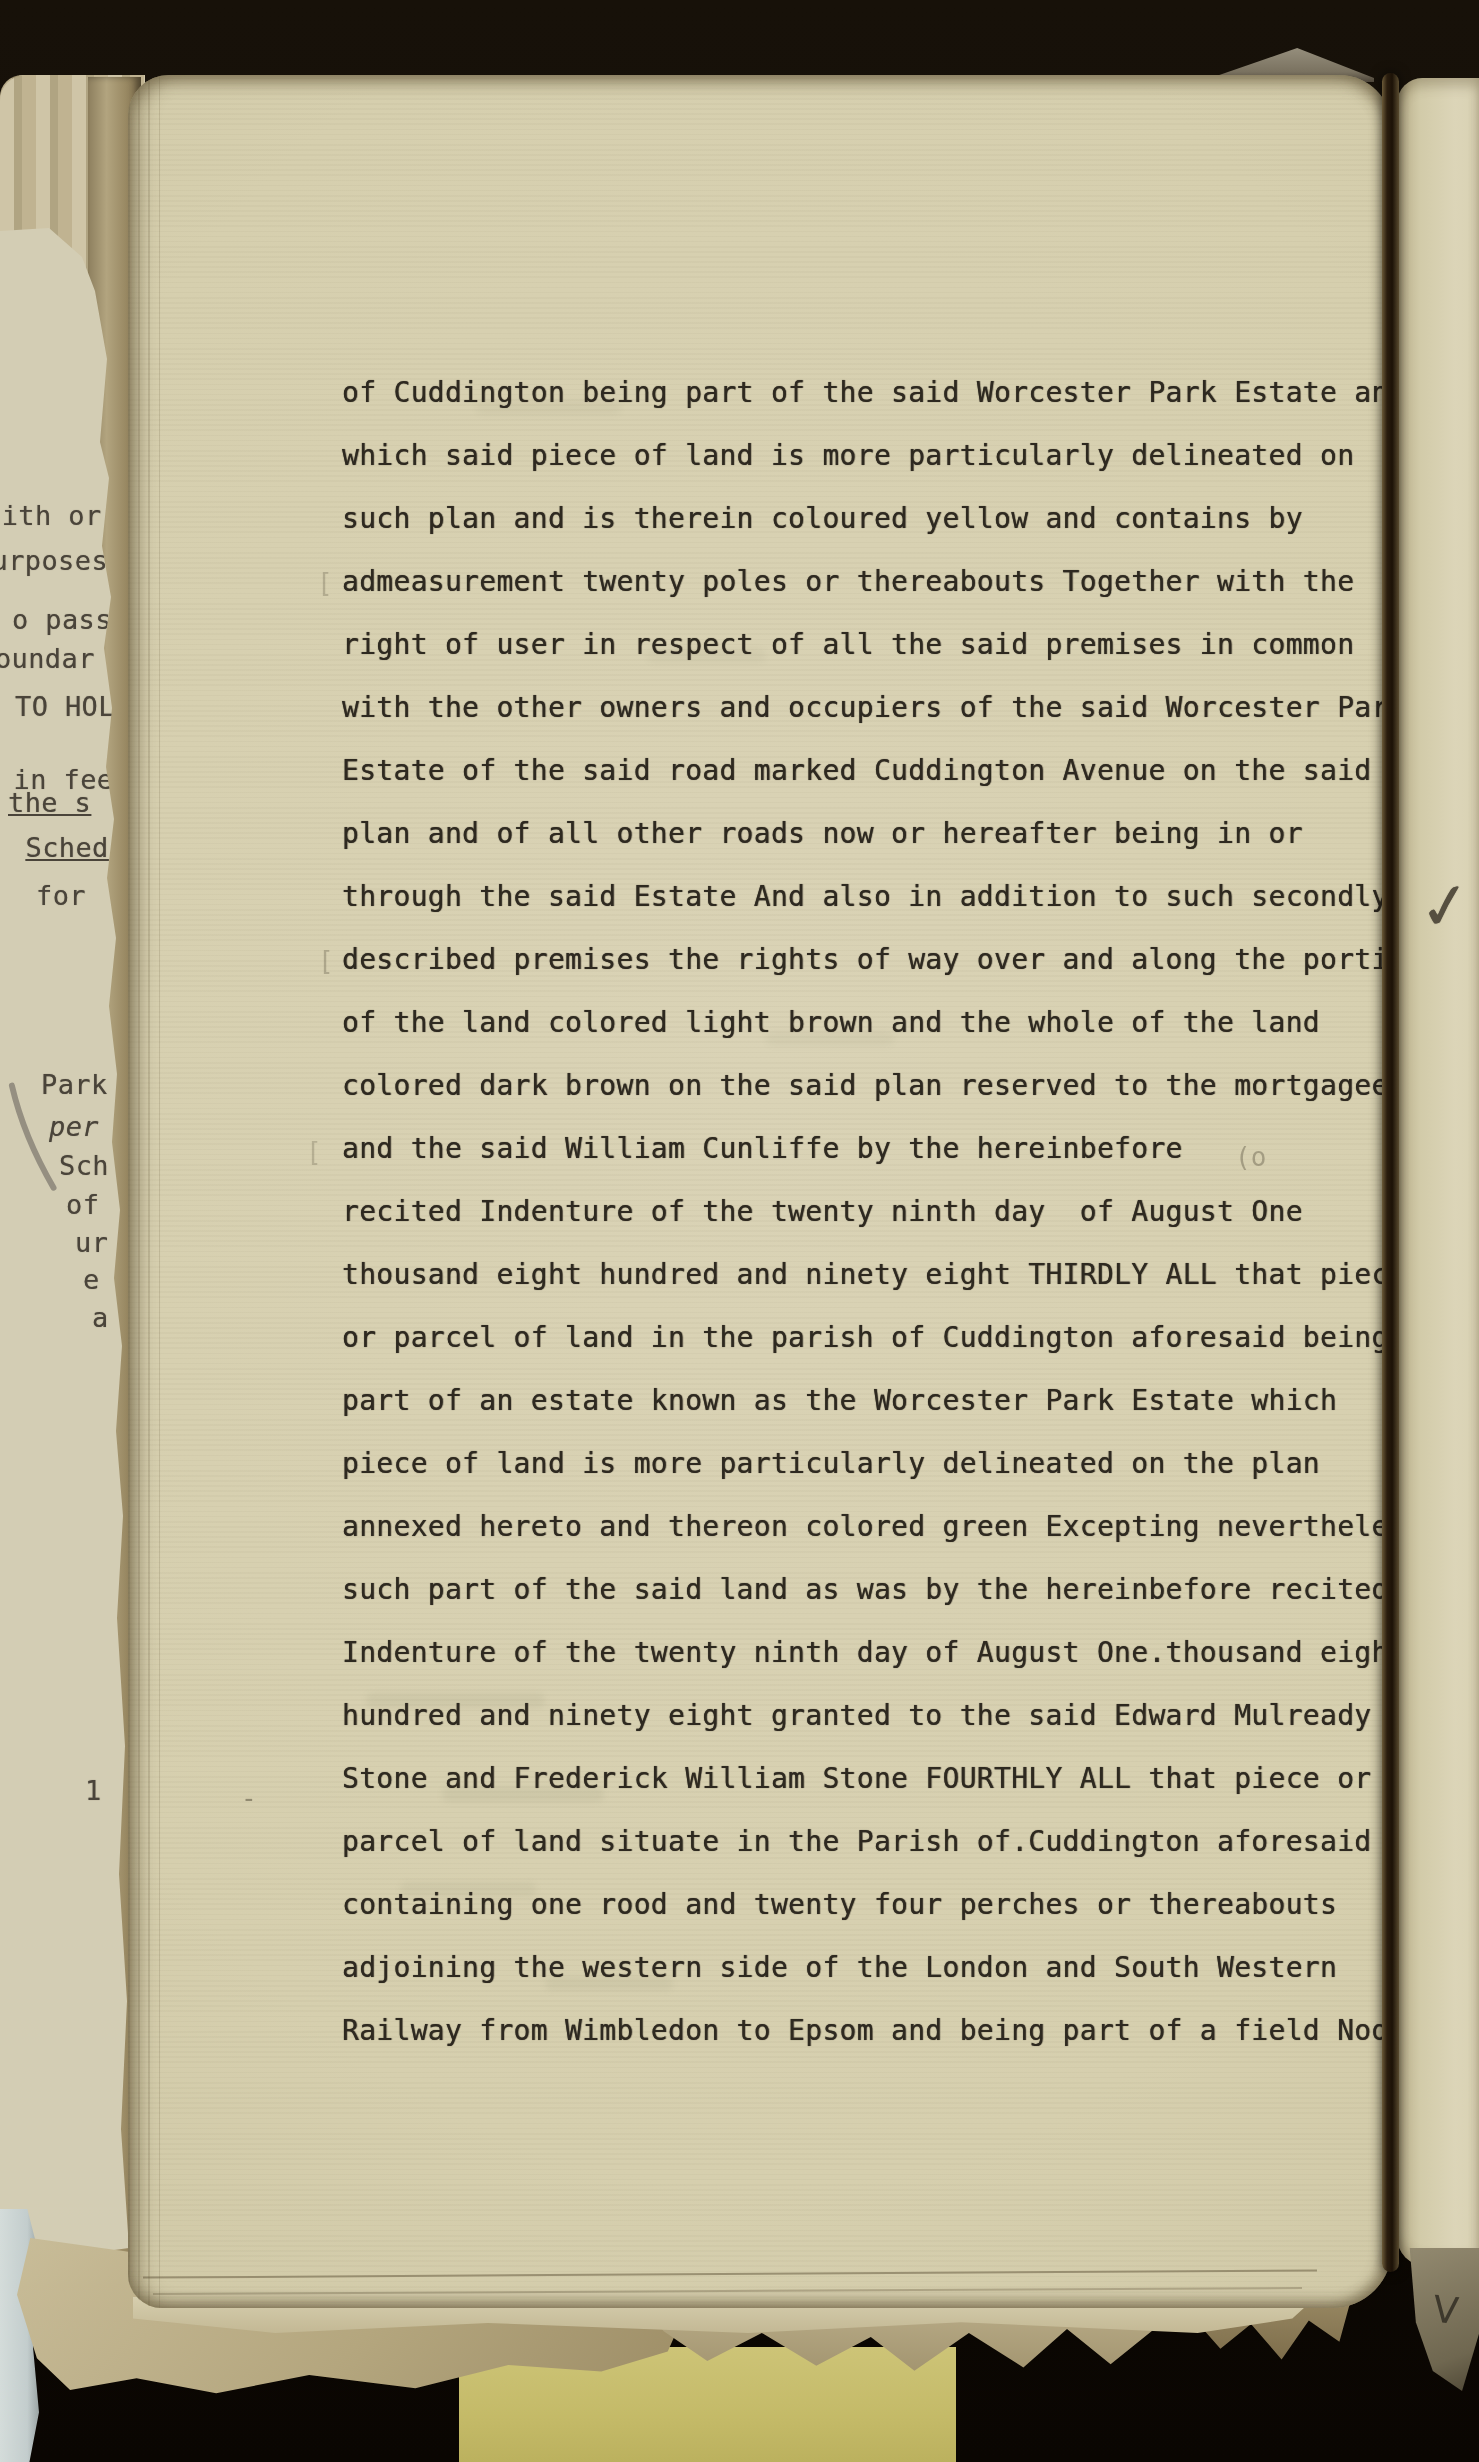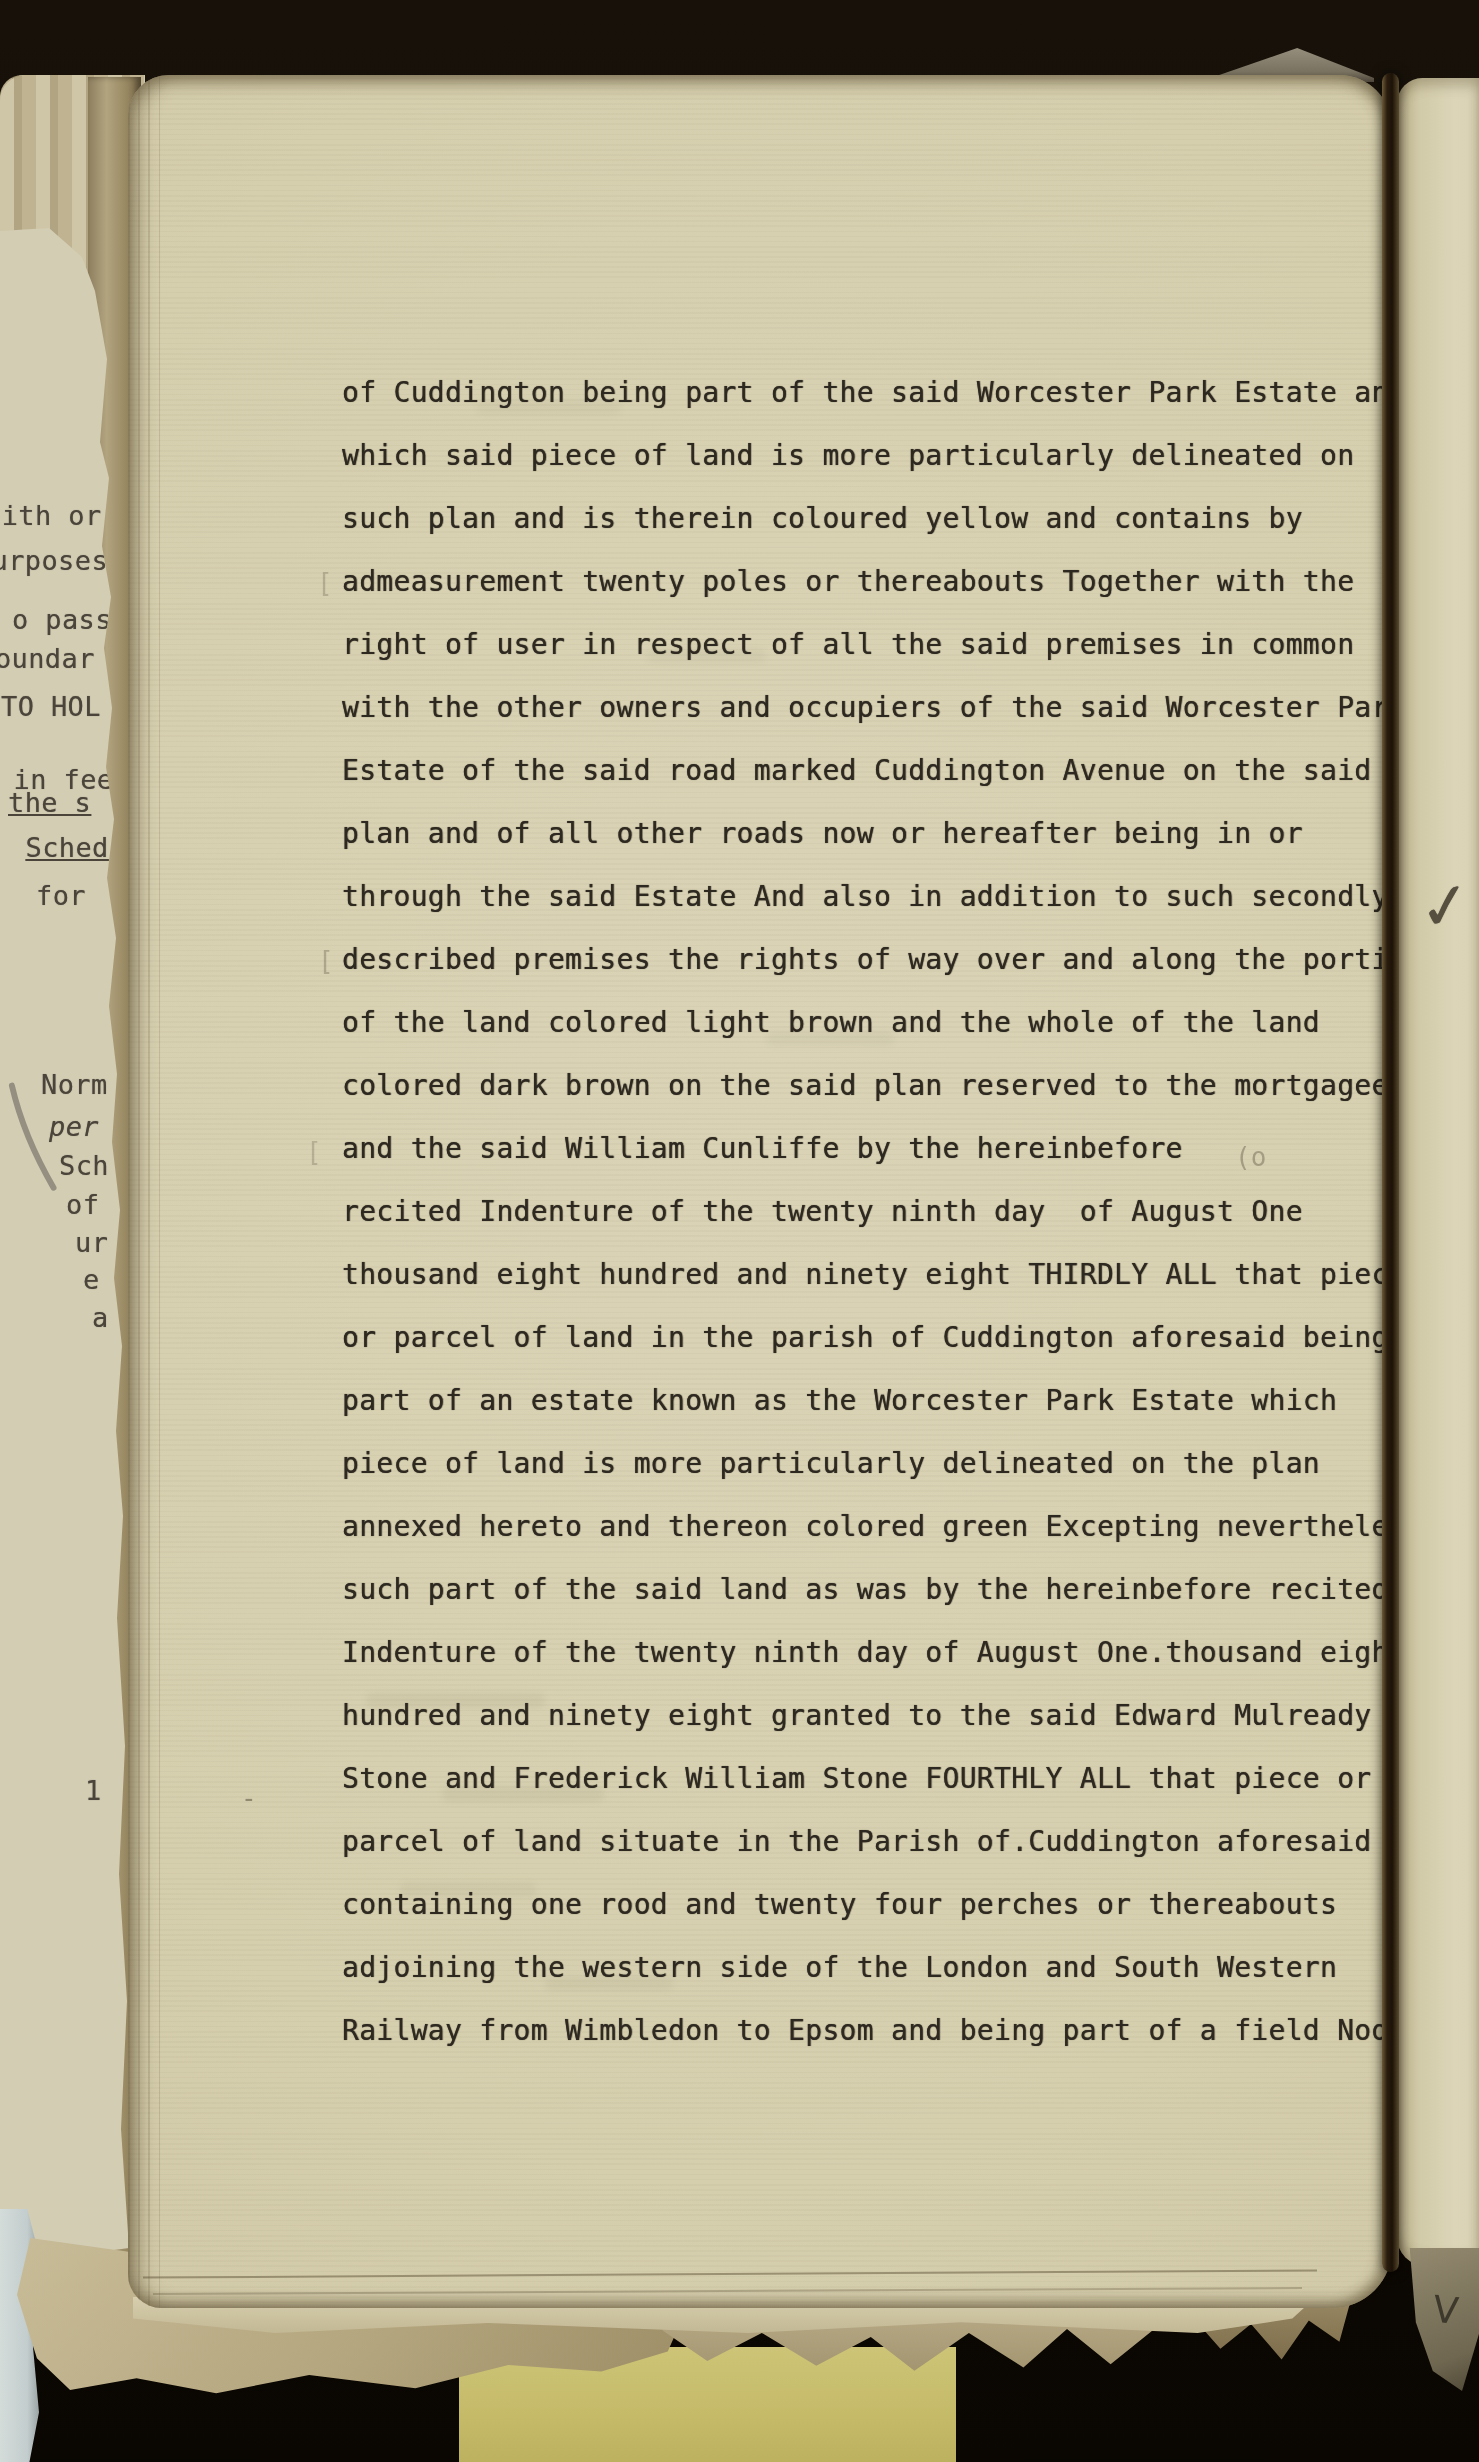"TO HOL" span.frag { left: 1px -> 15px }
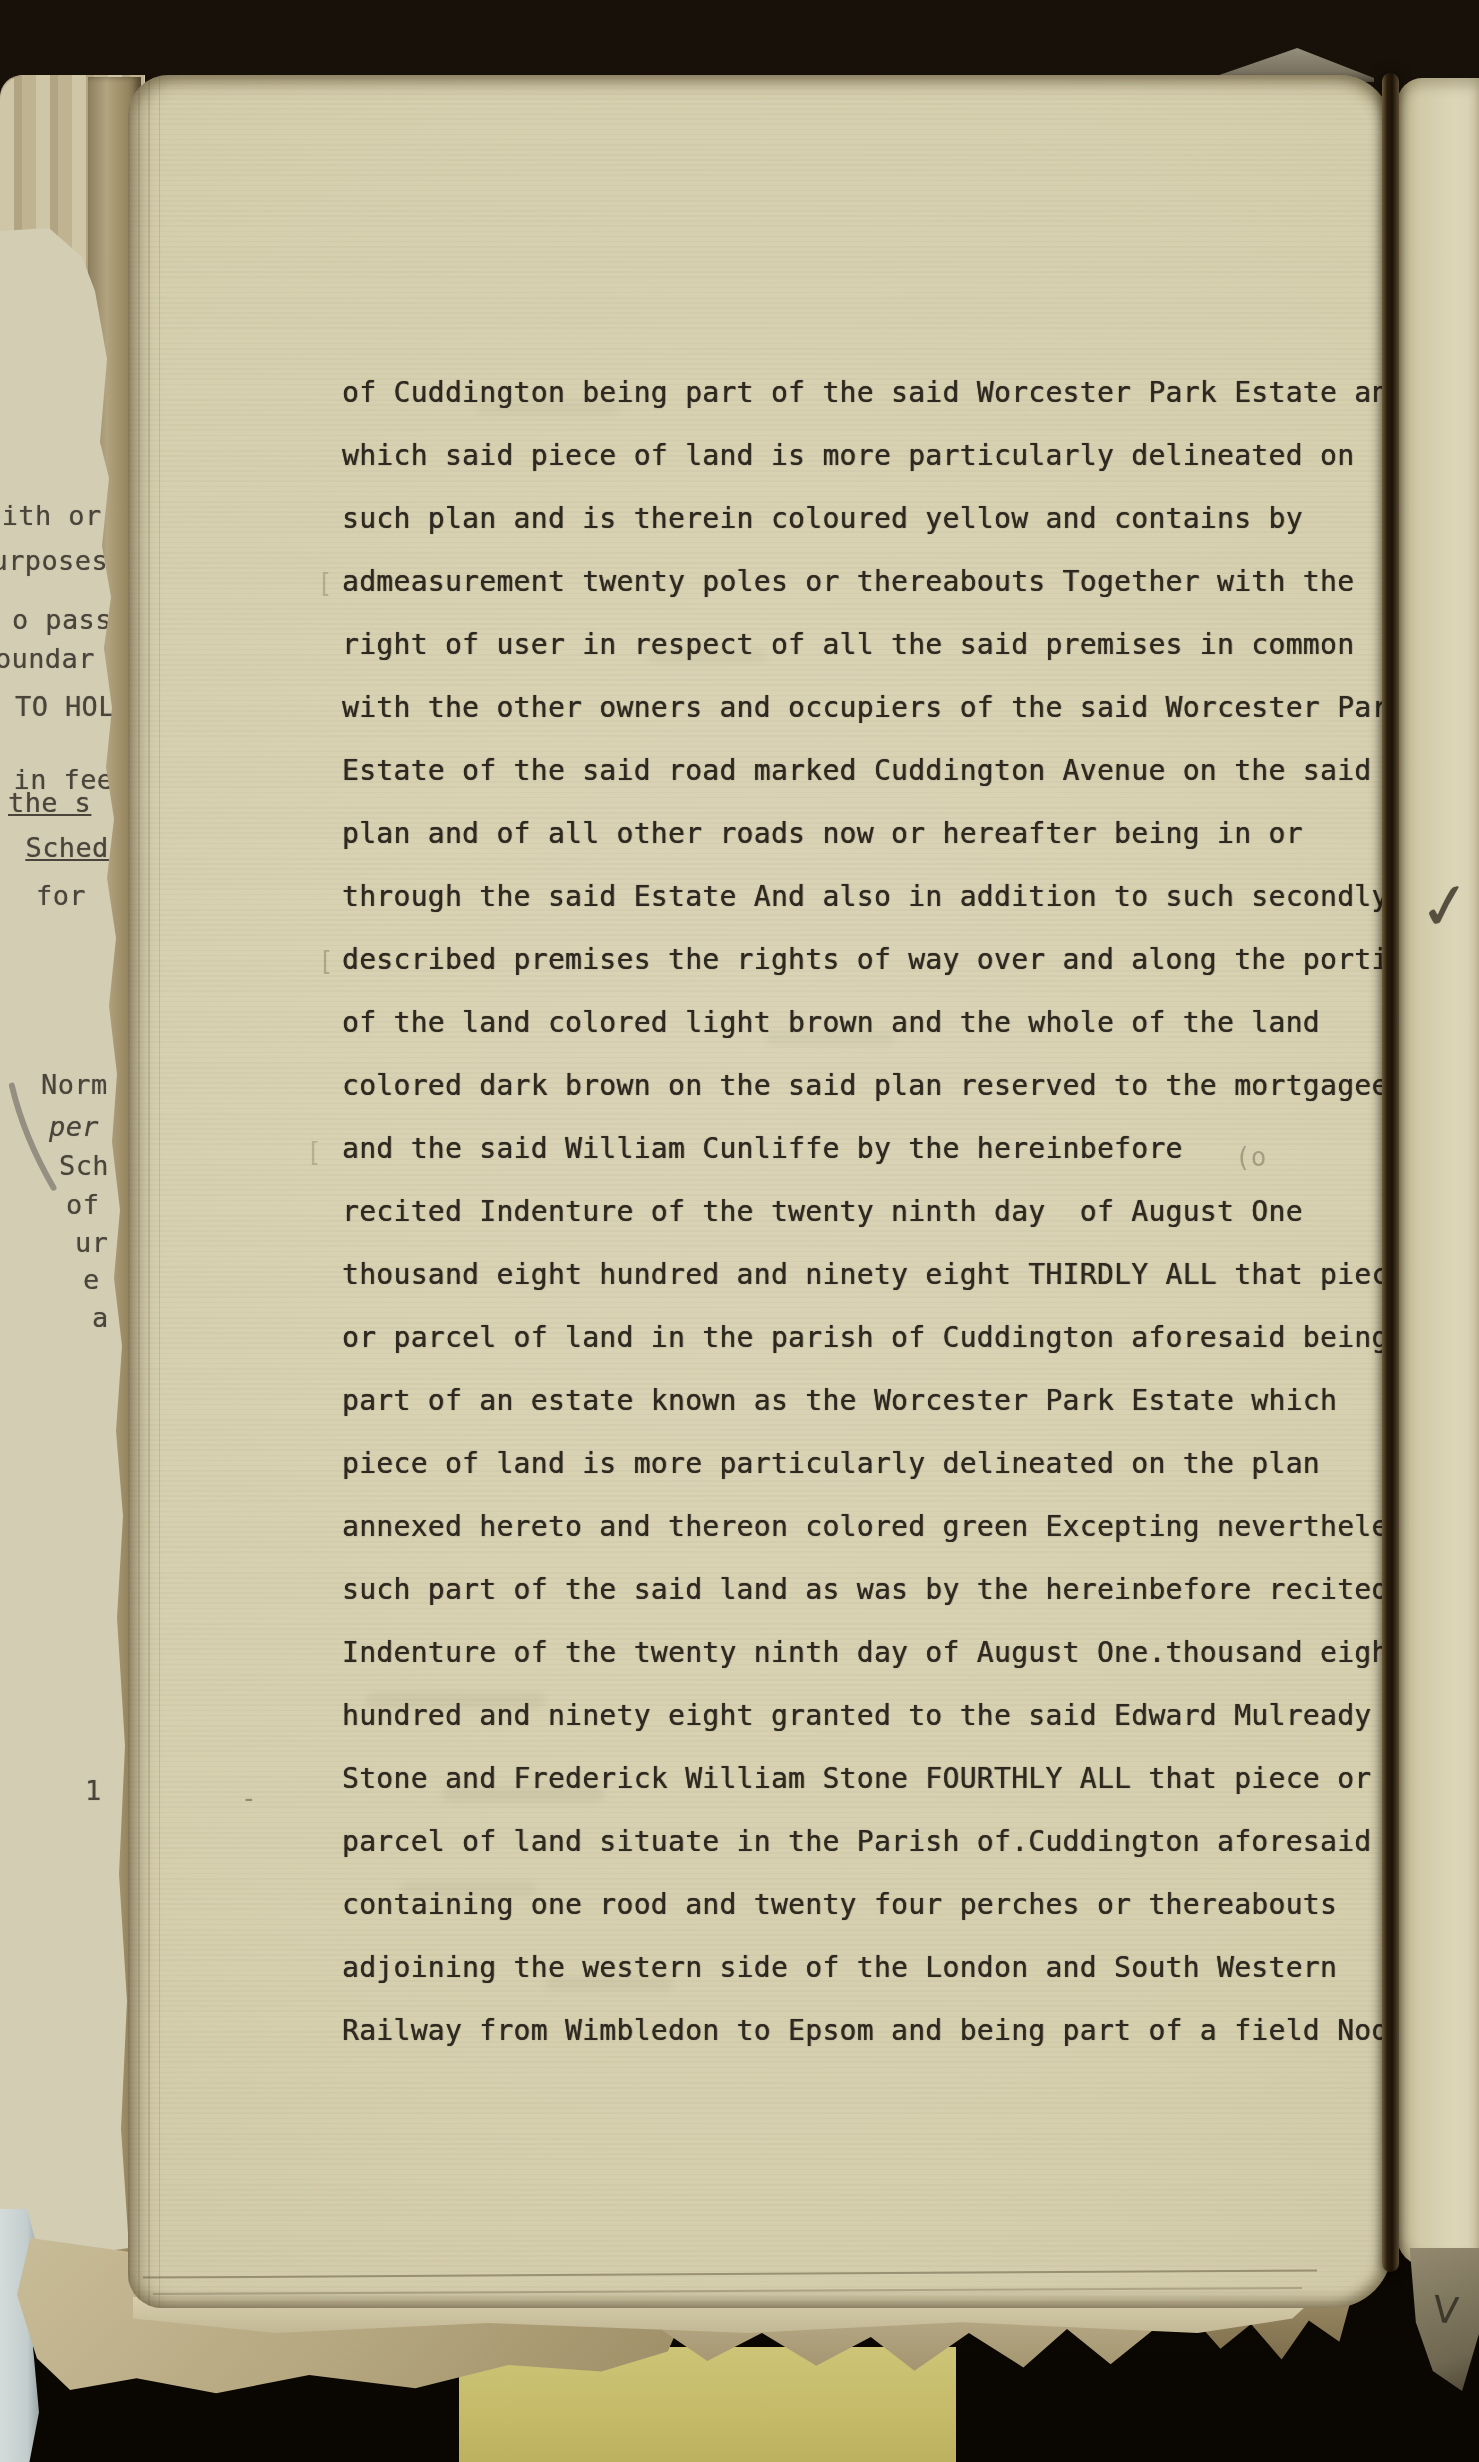"Norm" span.frag { text: Norm -> Park }
